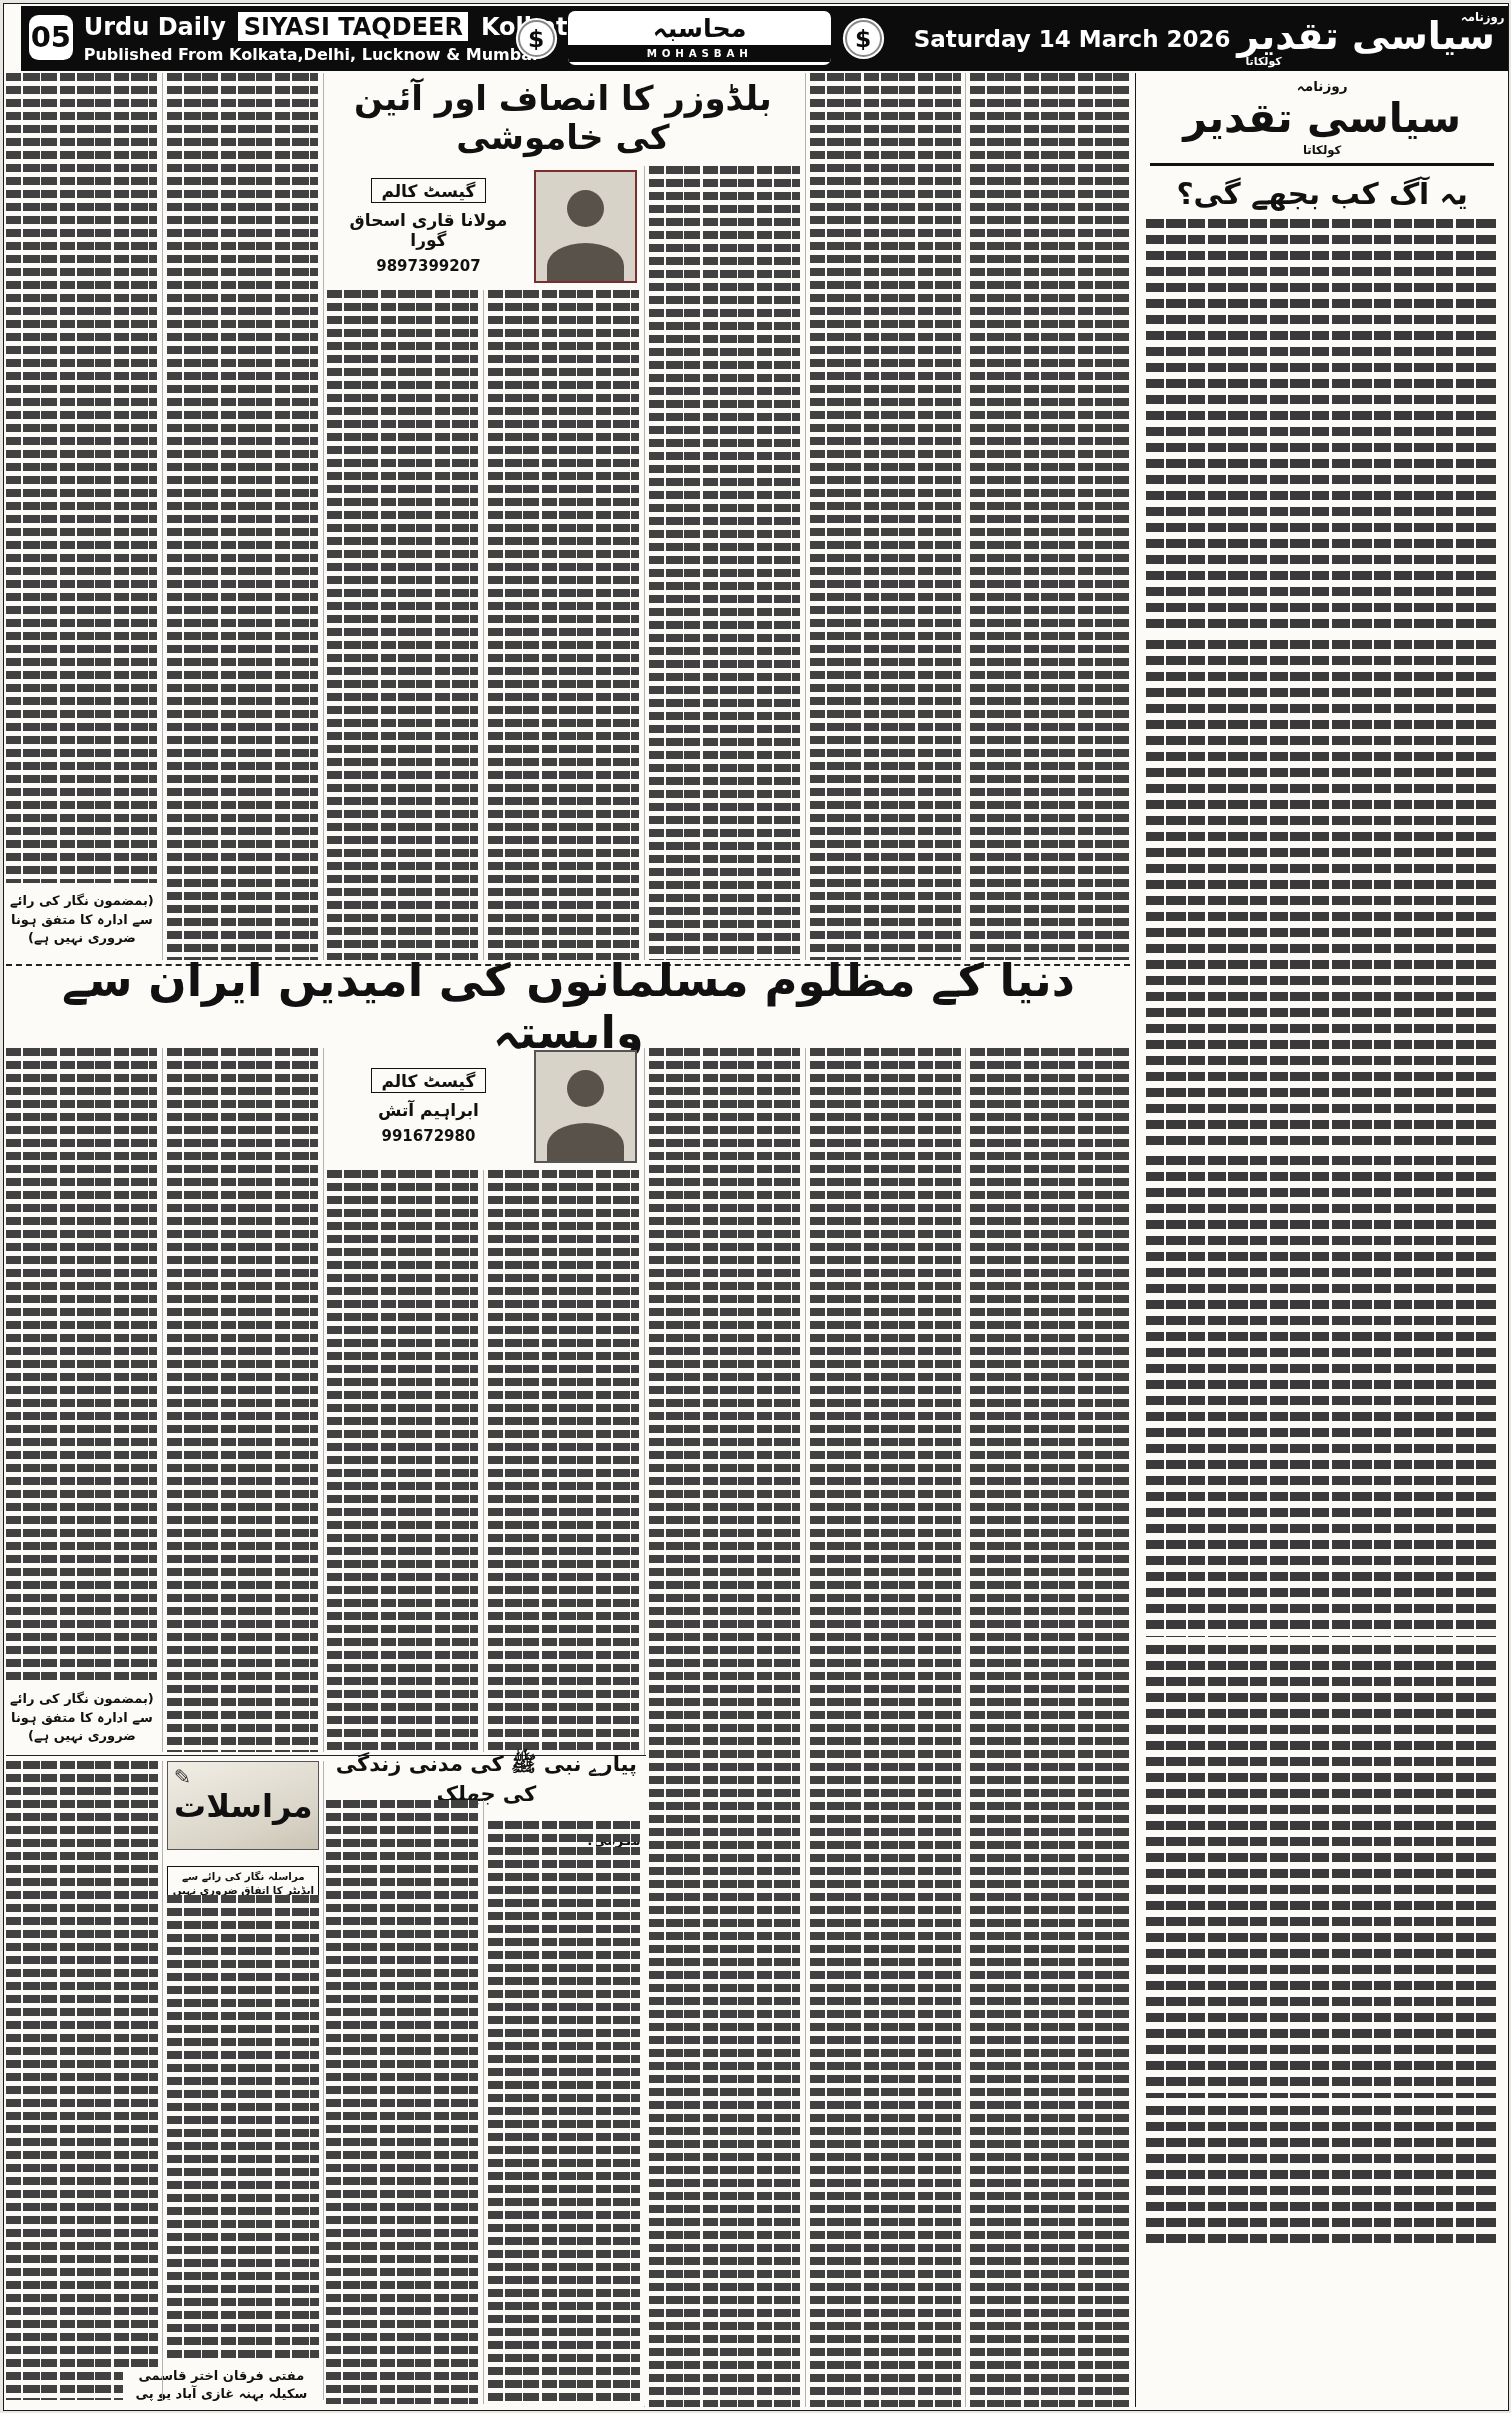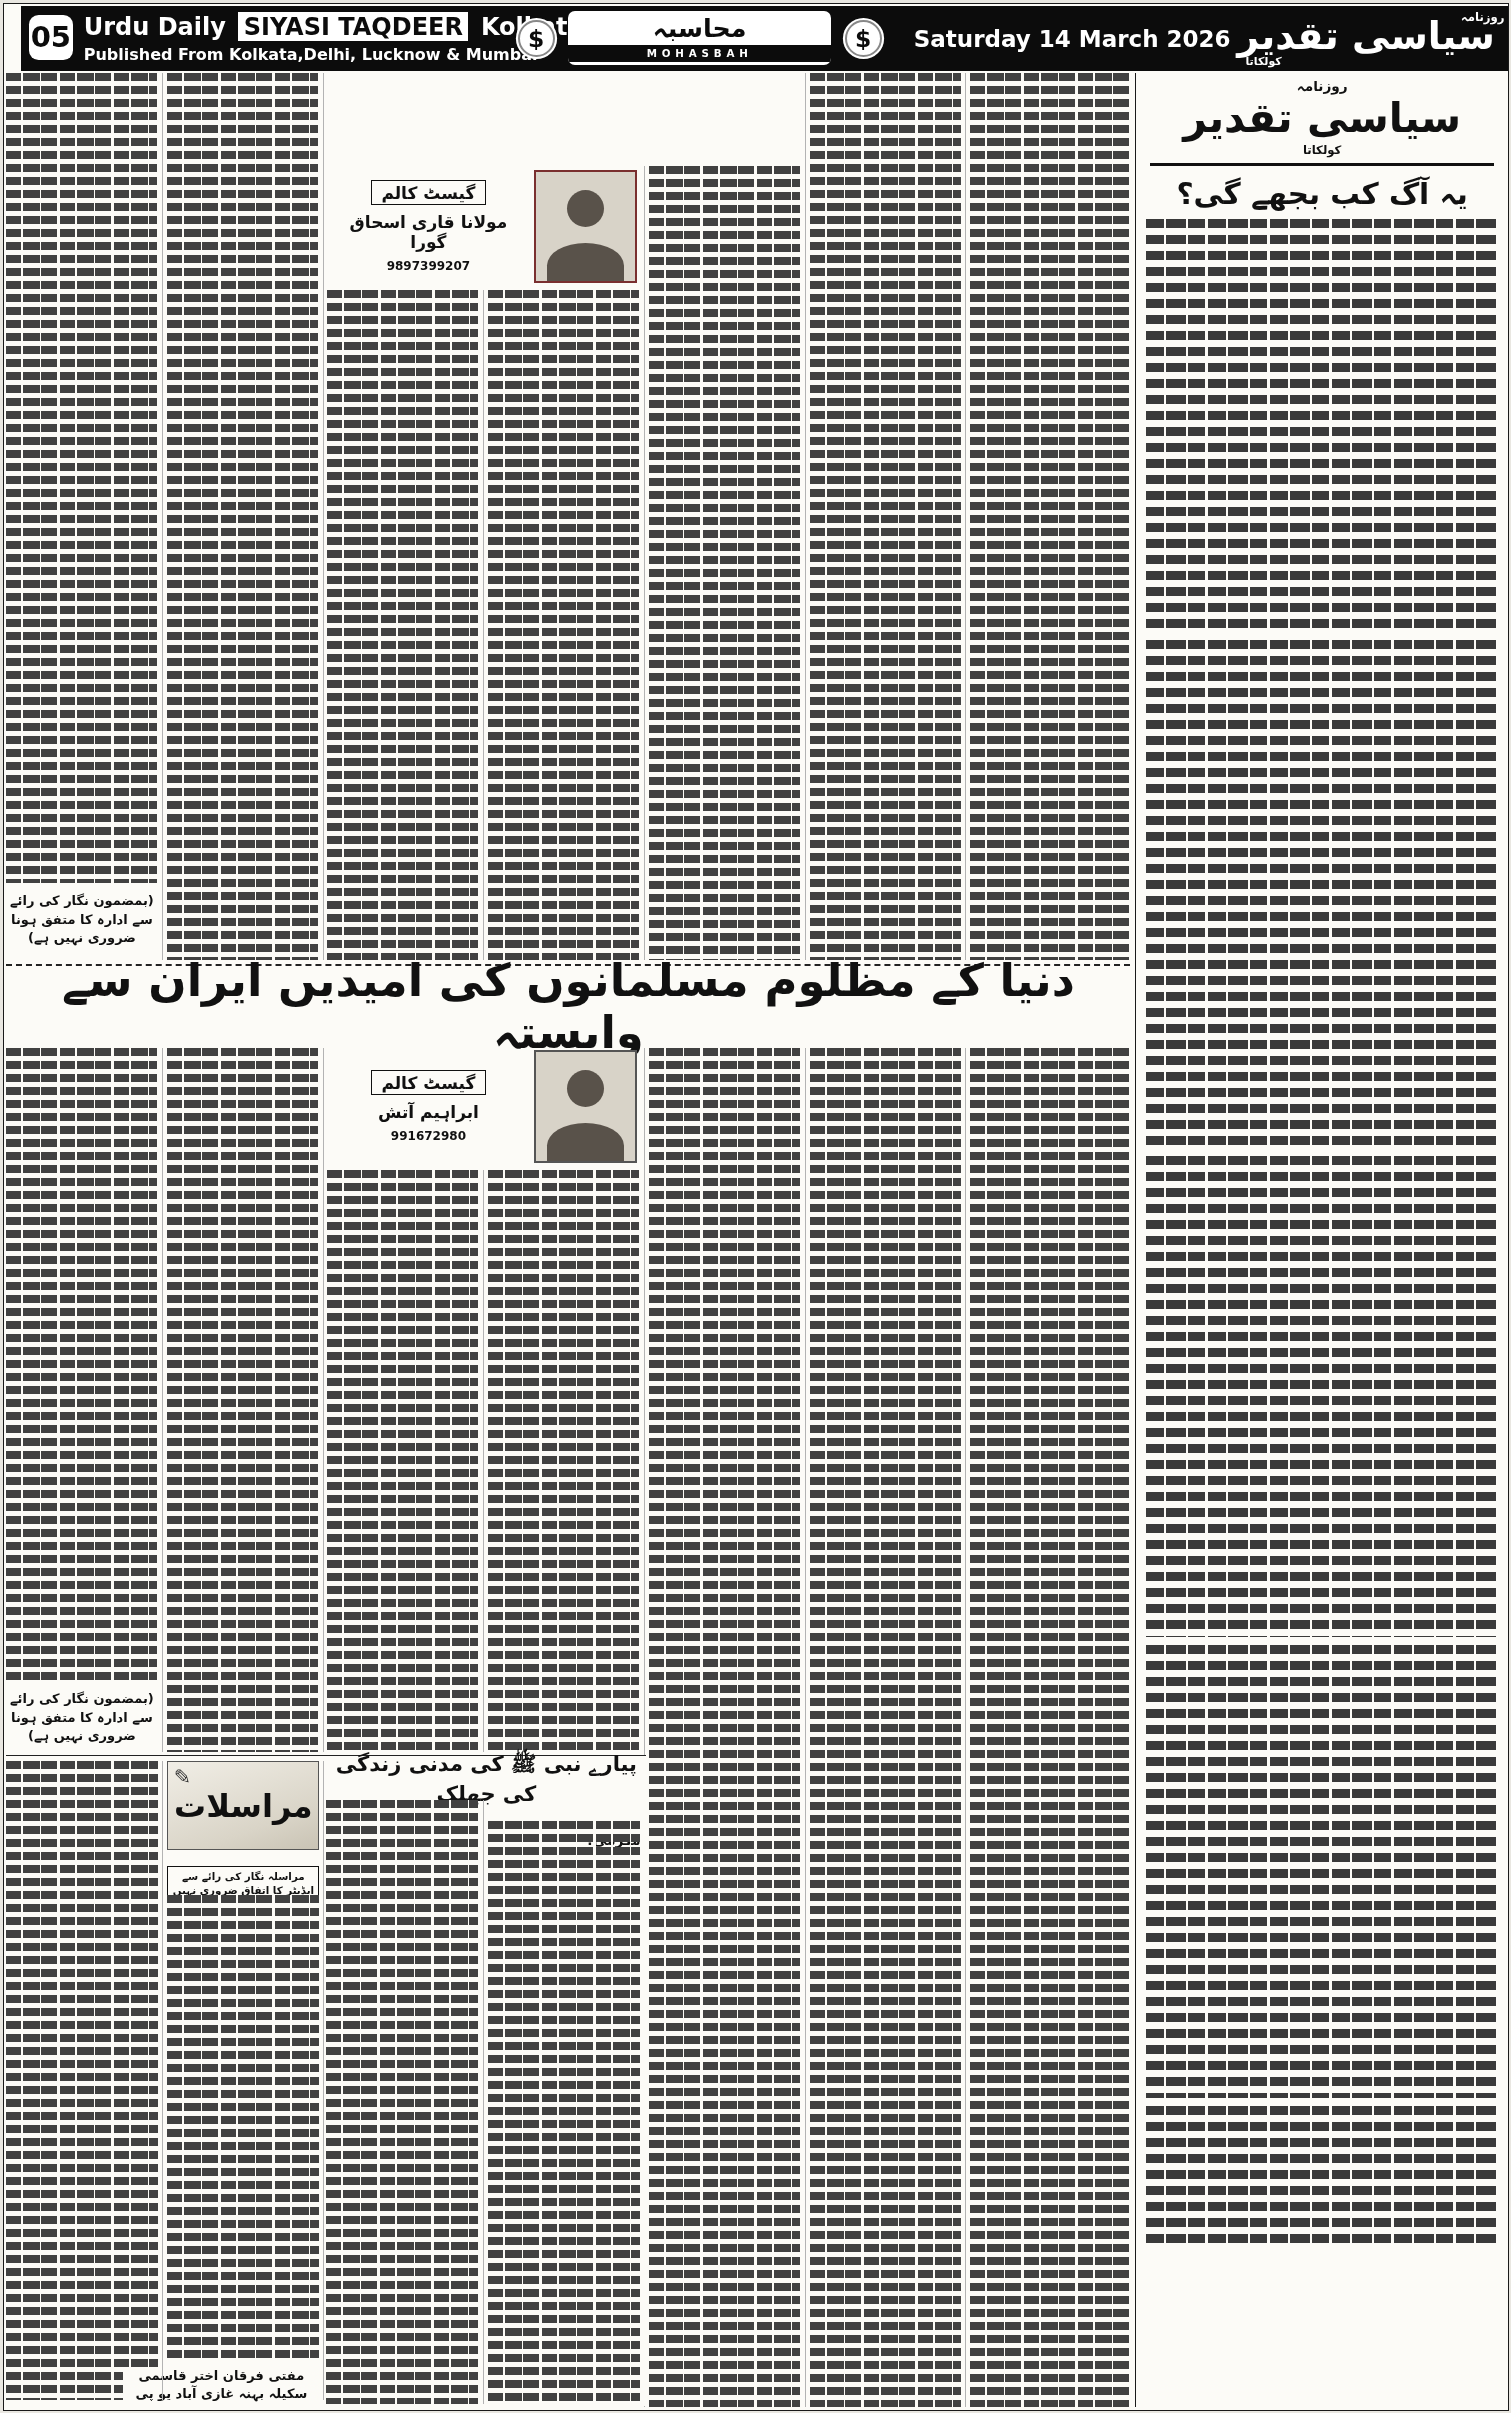"بلڈوزر کا انصاف اور آئین" h1.a-head { html: none -> <h1>بلڈوزر کا انصاف اور آئین کی خاموشی</h1> }
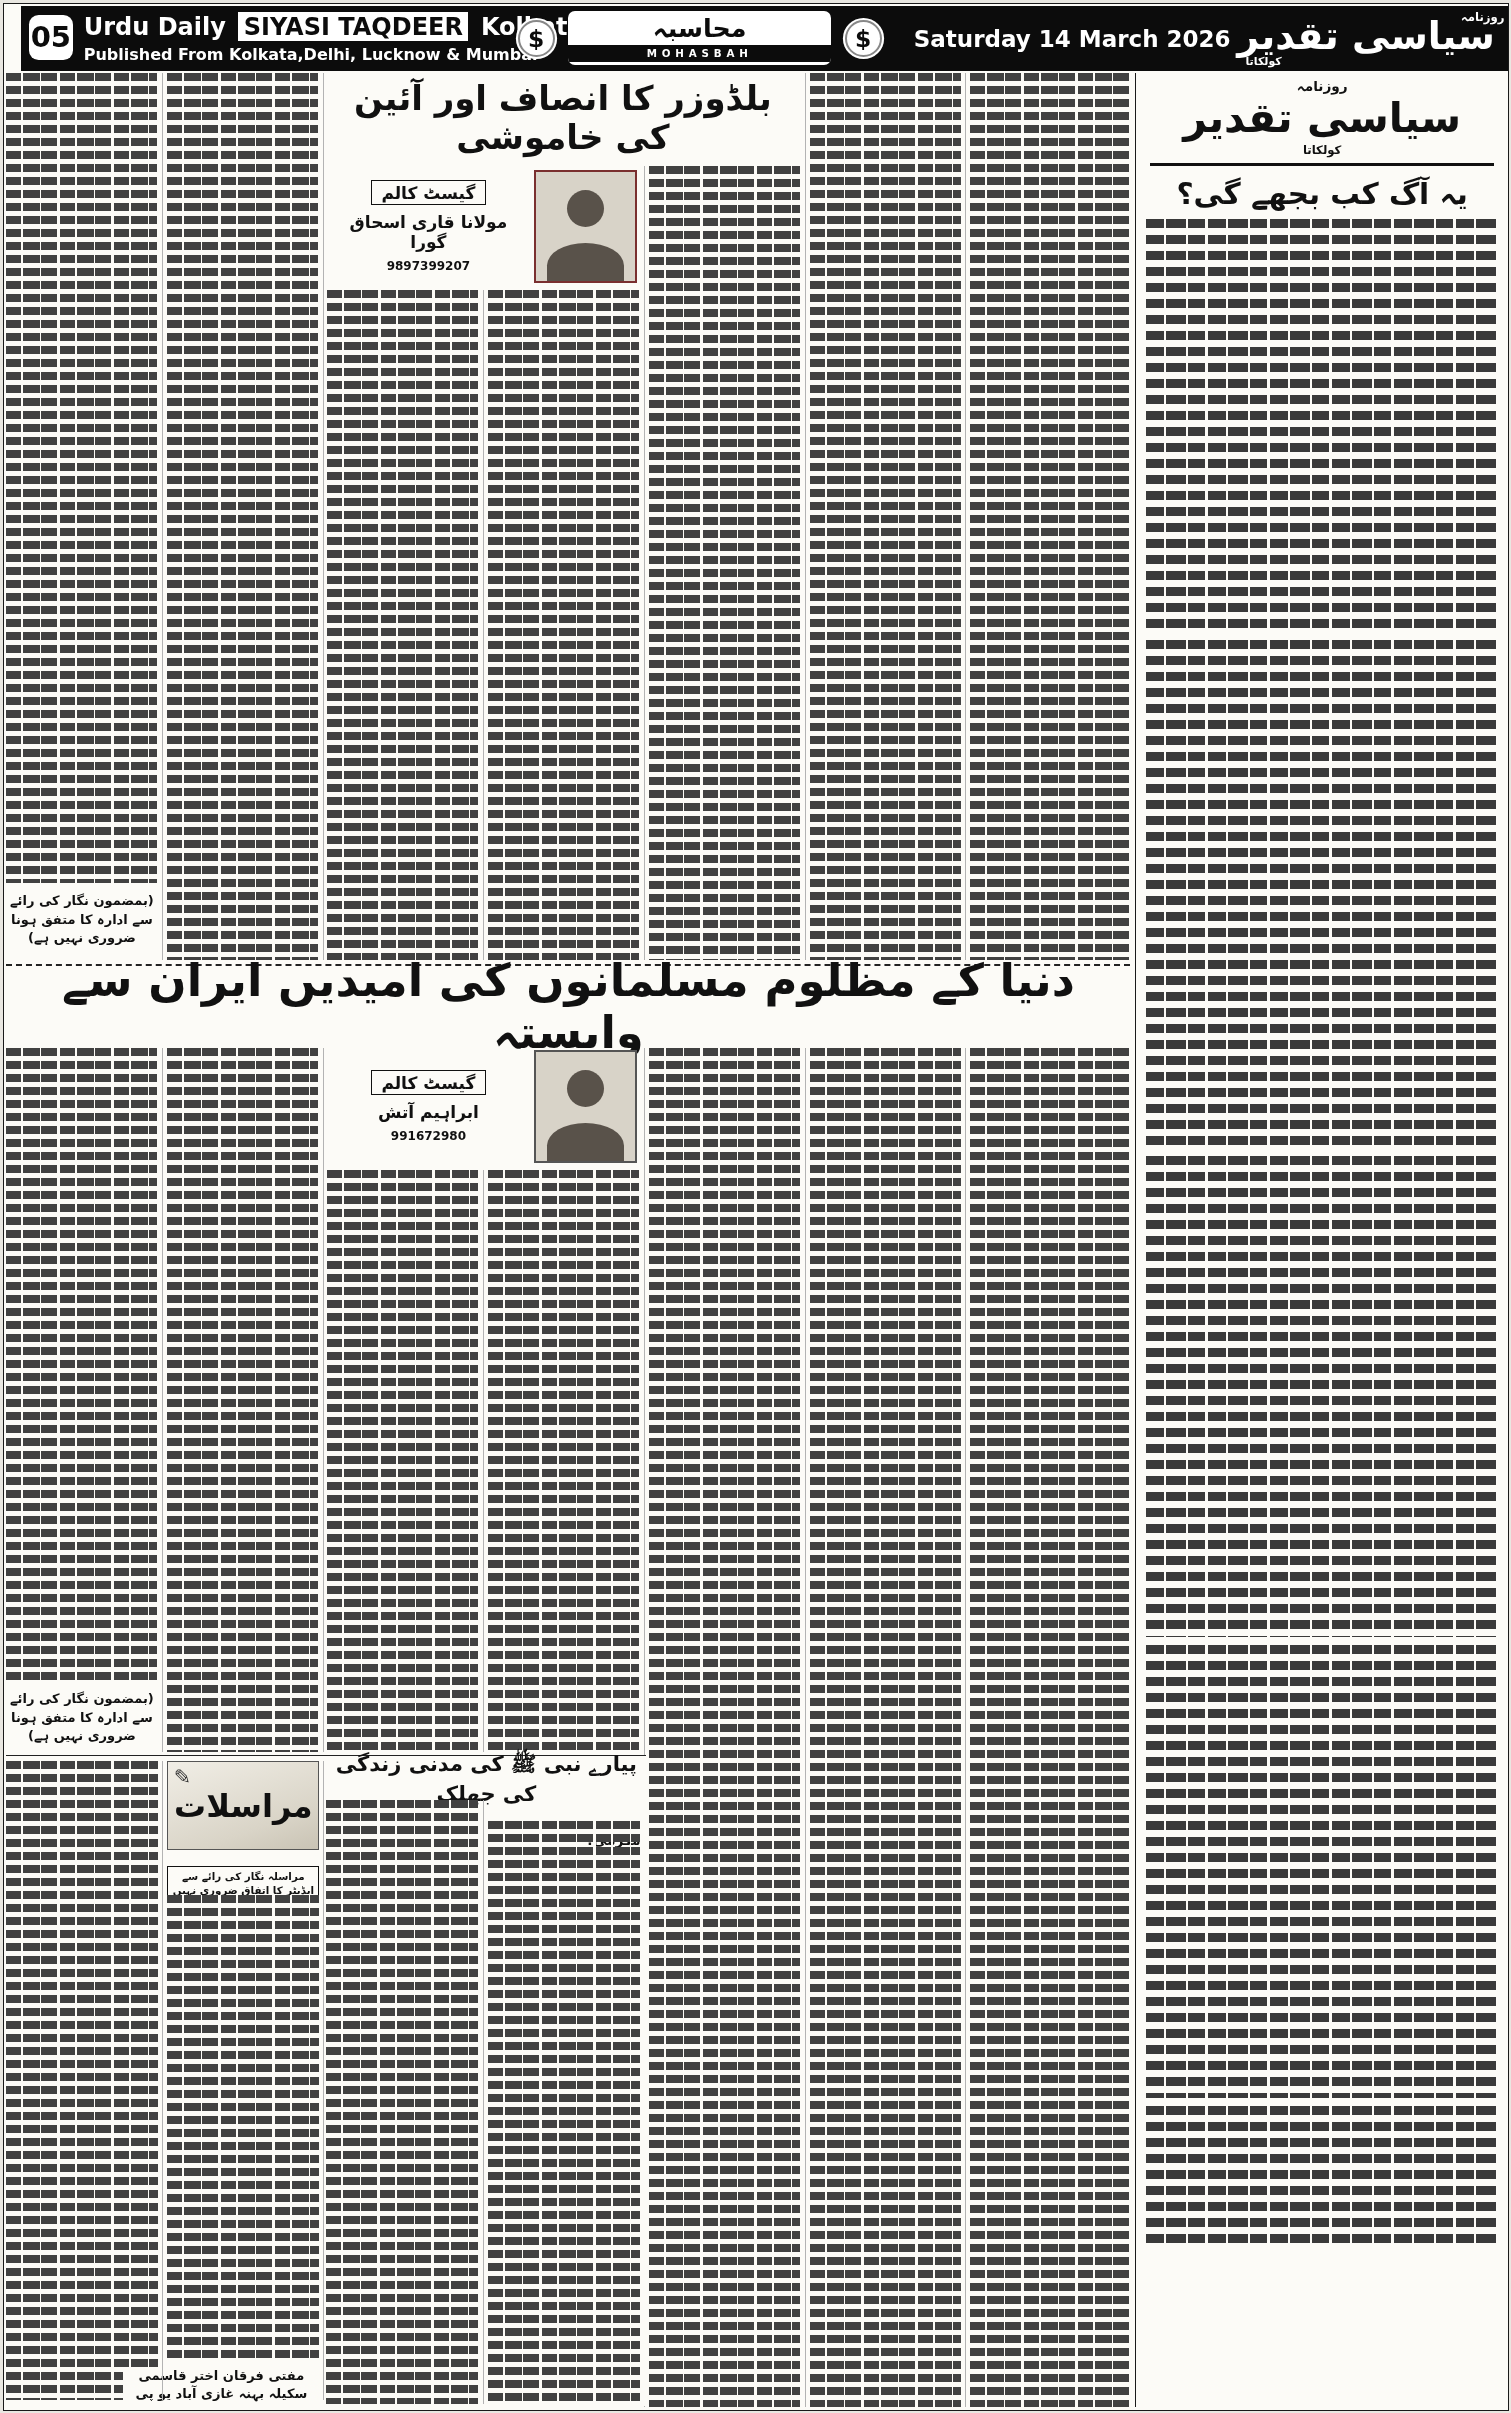"9897399207" .g-phone { font-size: 12px -> 15px }
